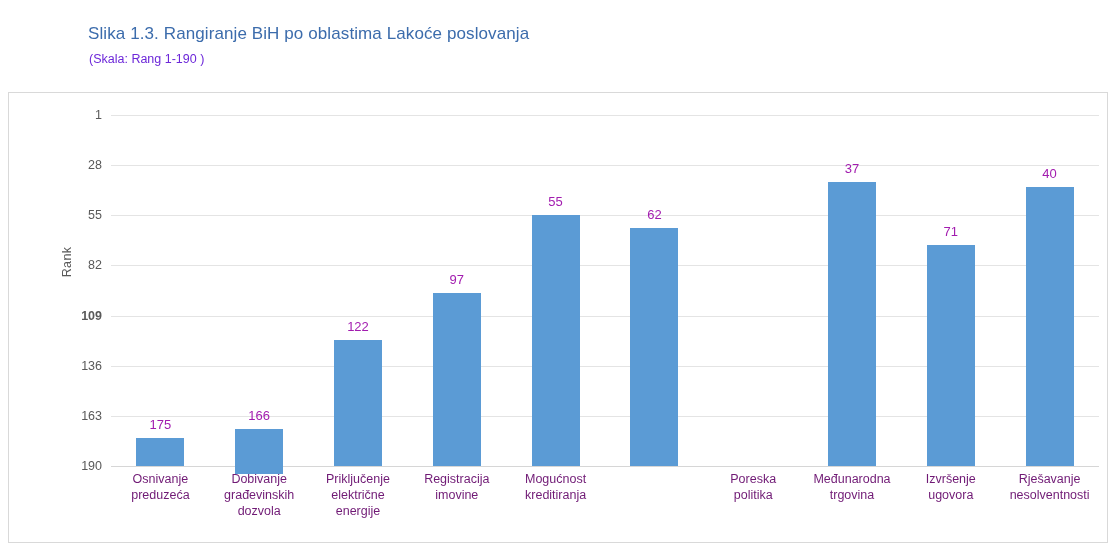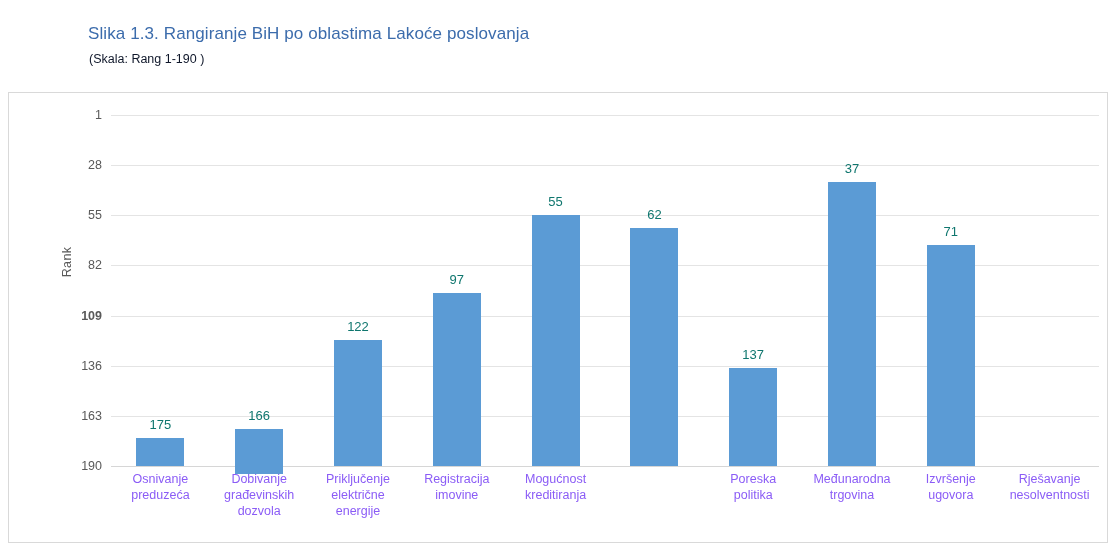"(Skala: Rang 1-190 )" #chart-subtitle { color: #0f172a -> #6d28d9 }
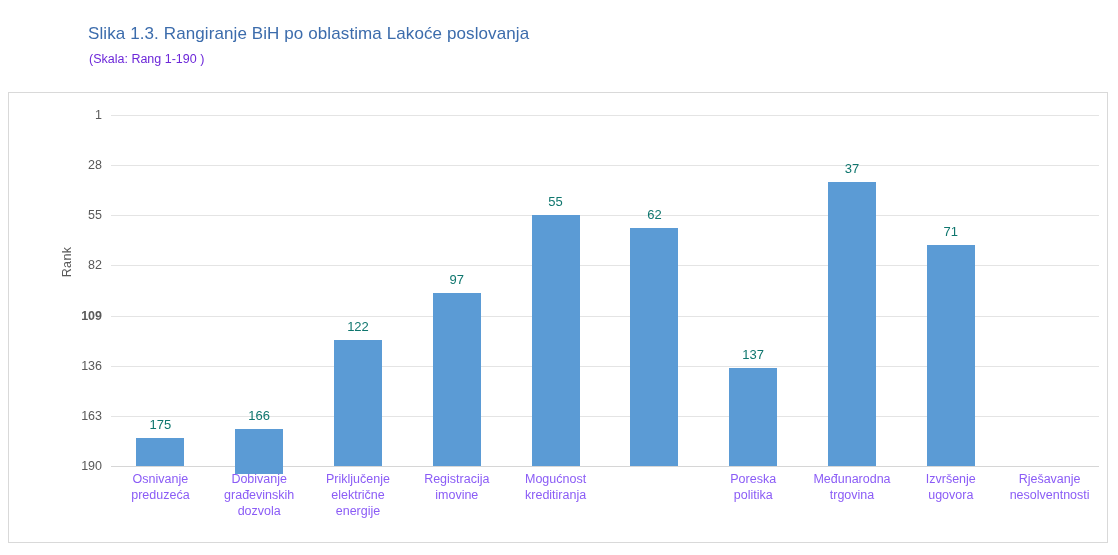"37" .bar-value { color: #0f766e -> #a21caf }
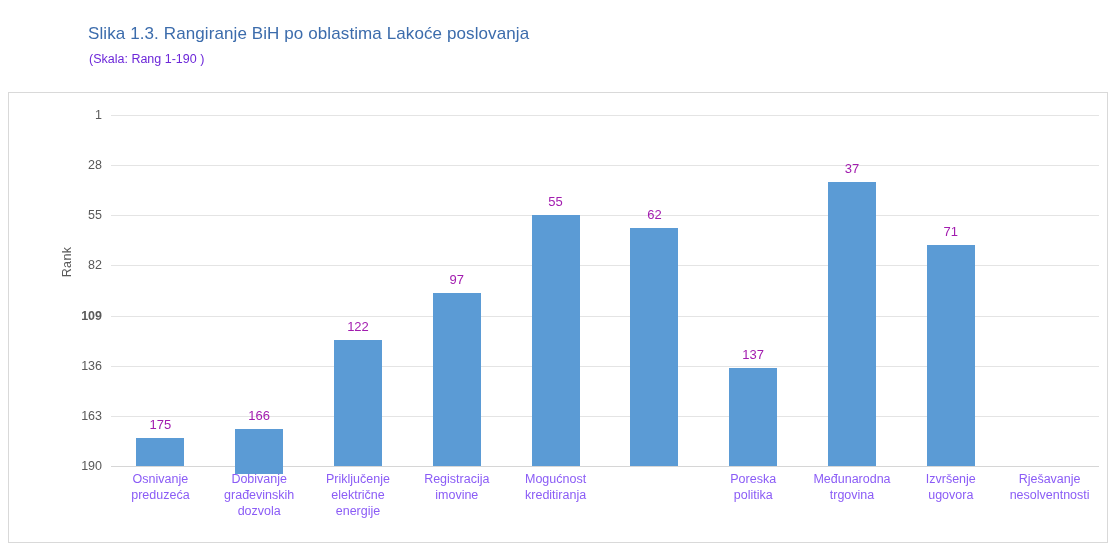"40" div.bar-slot { html: none -> <div> <div></div> <div>40</div> </div> }
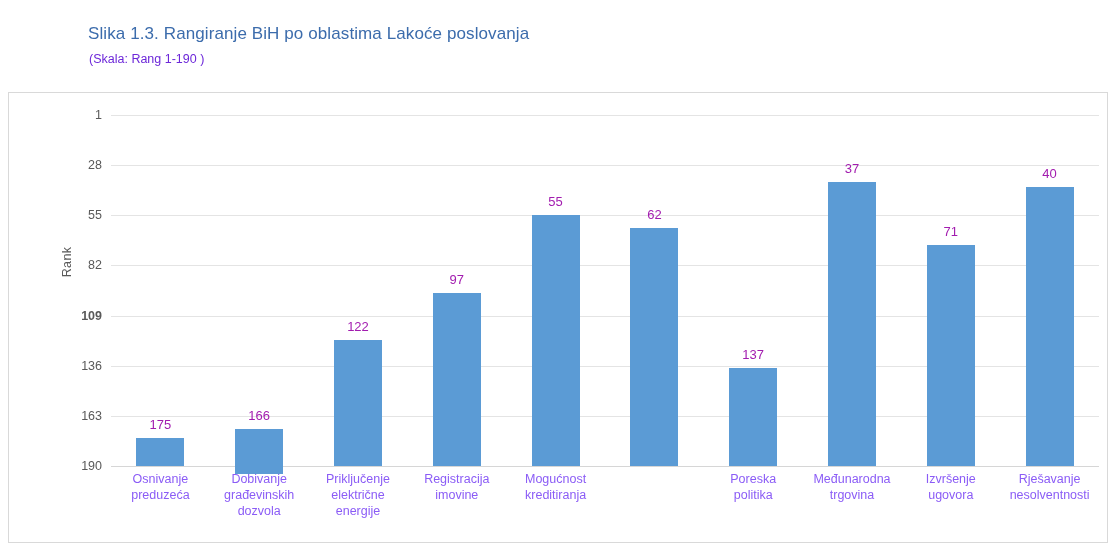"137" div.bar-slot { html: <div> <div></div> <div>137</div> </div> -> none }
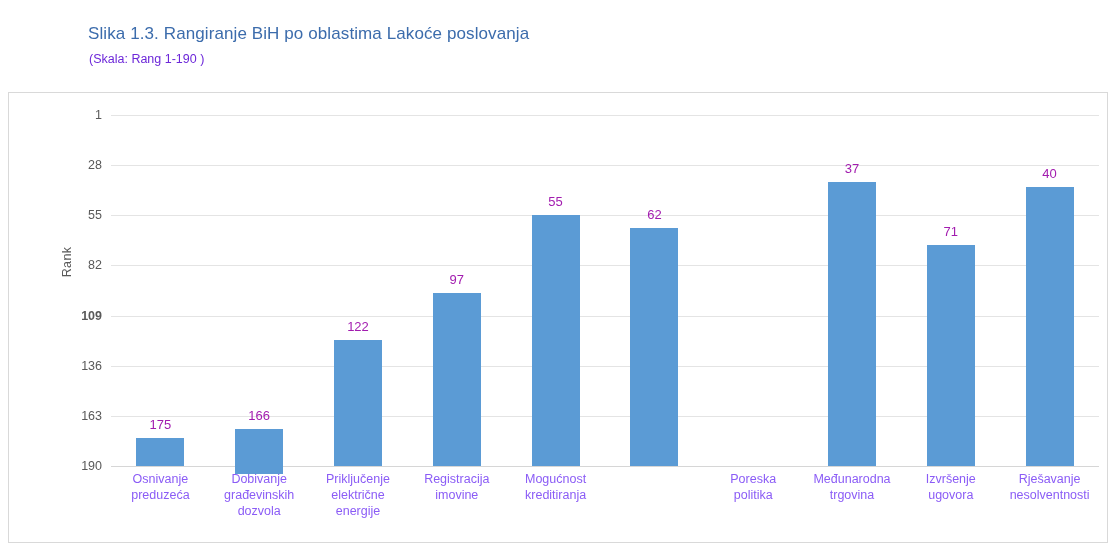"Osnivanje" .cat-label { color: #8b5cf6 -> #701a75 }
